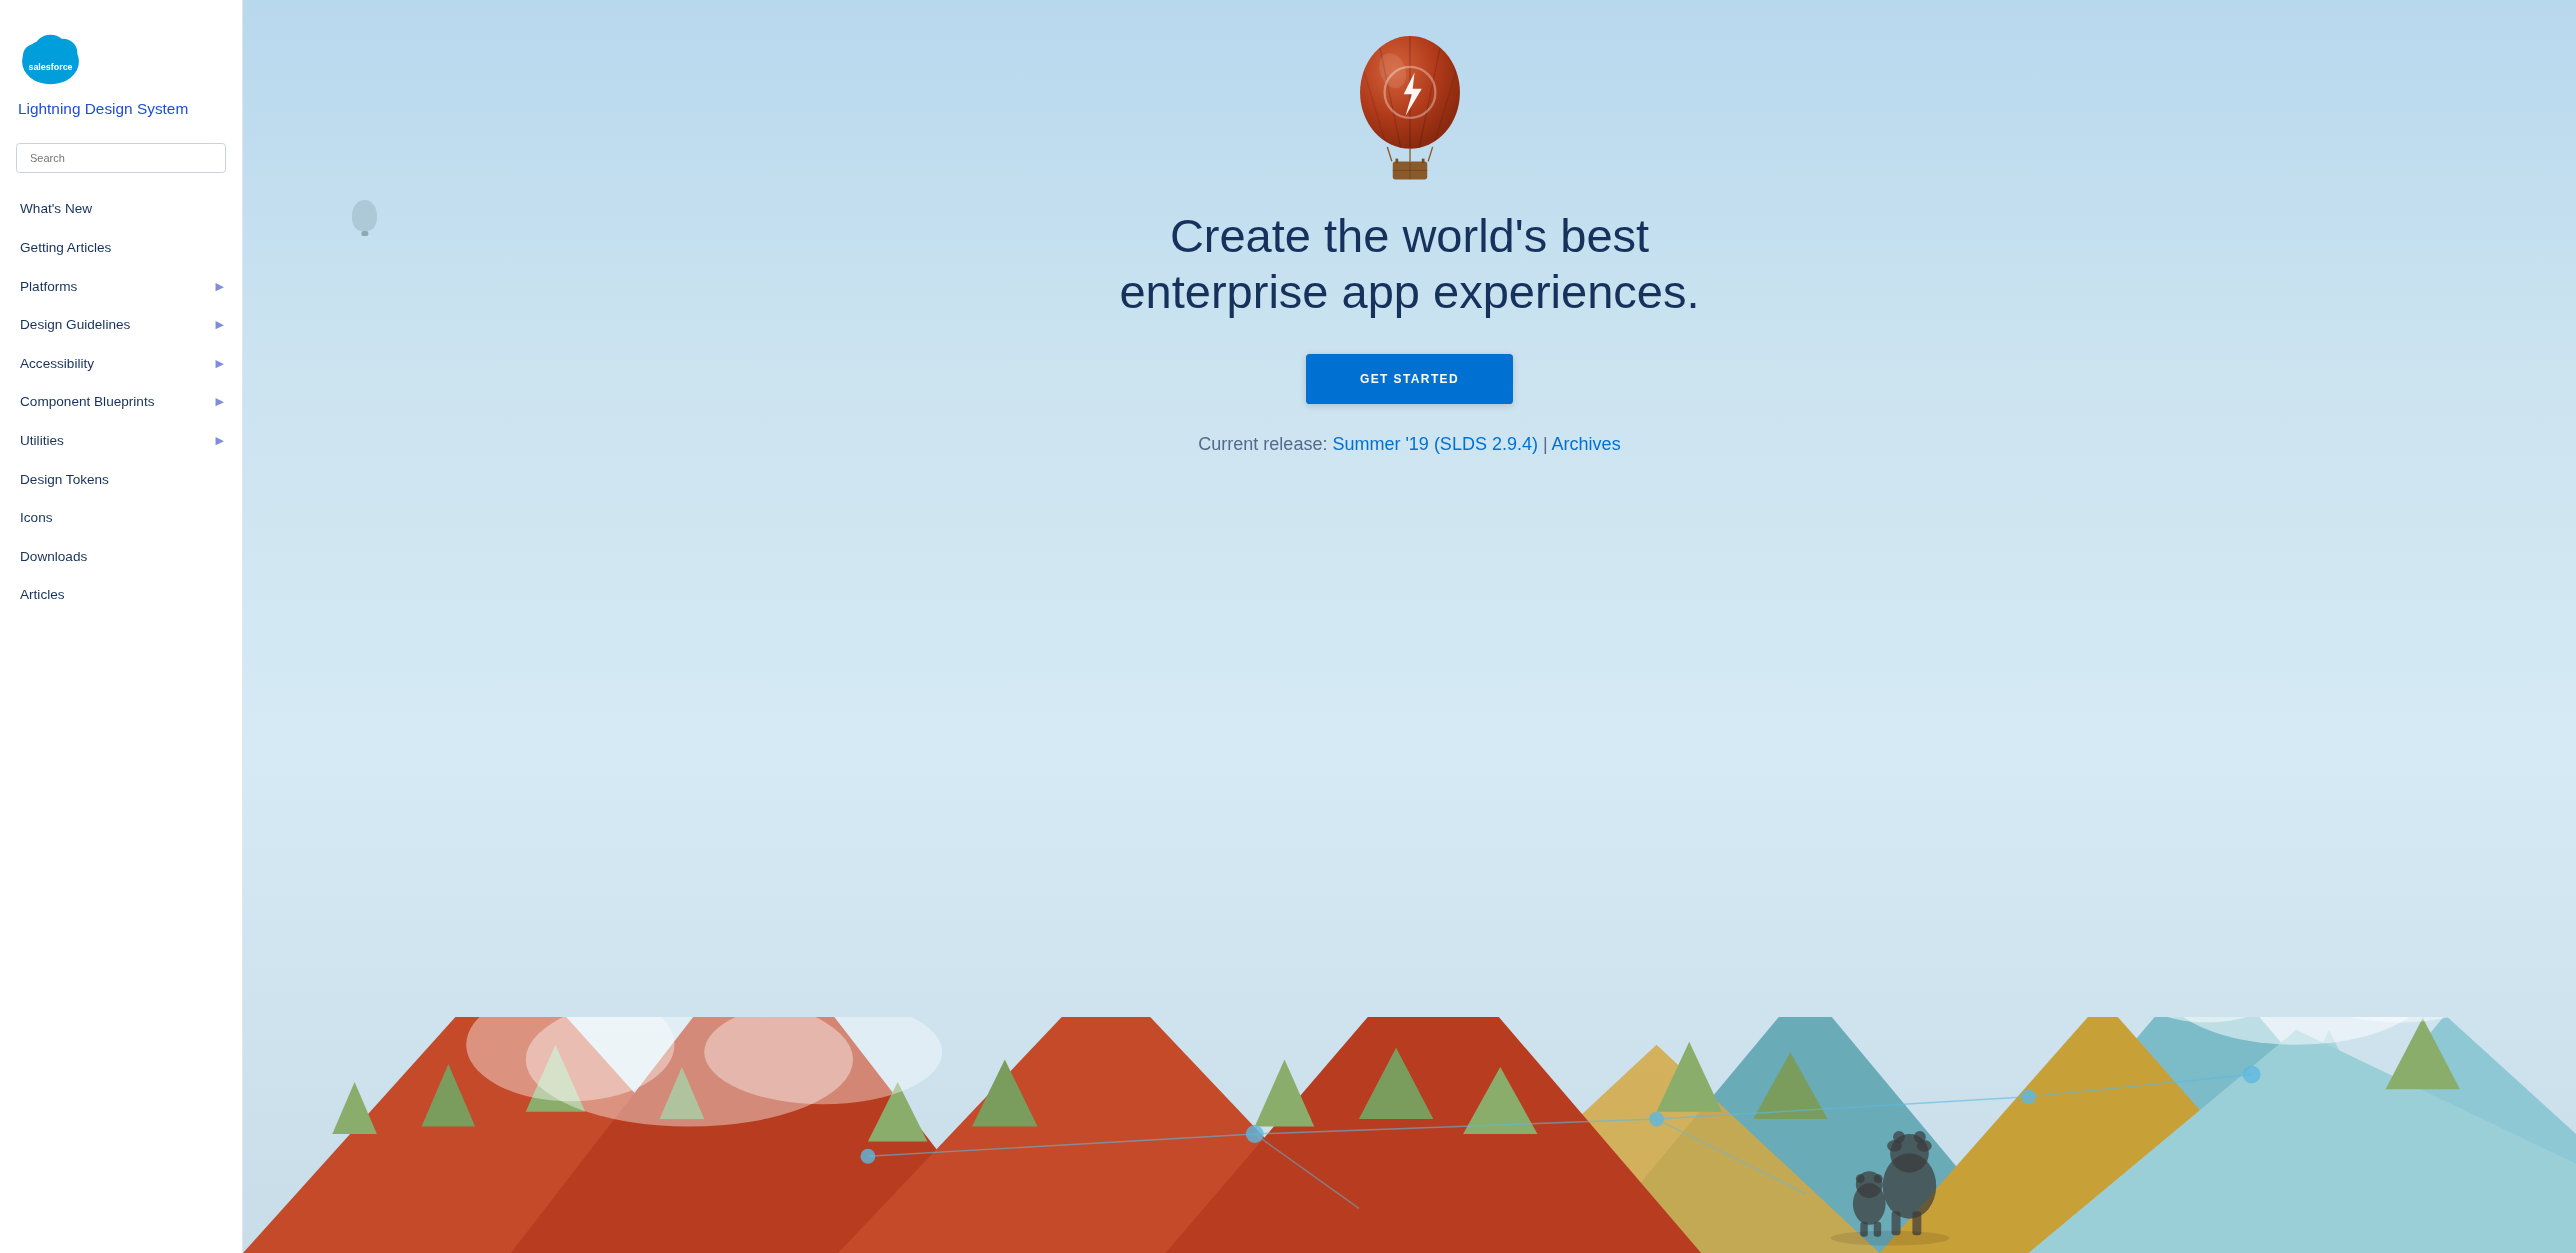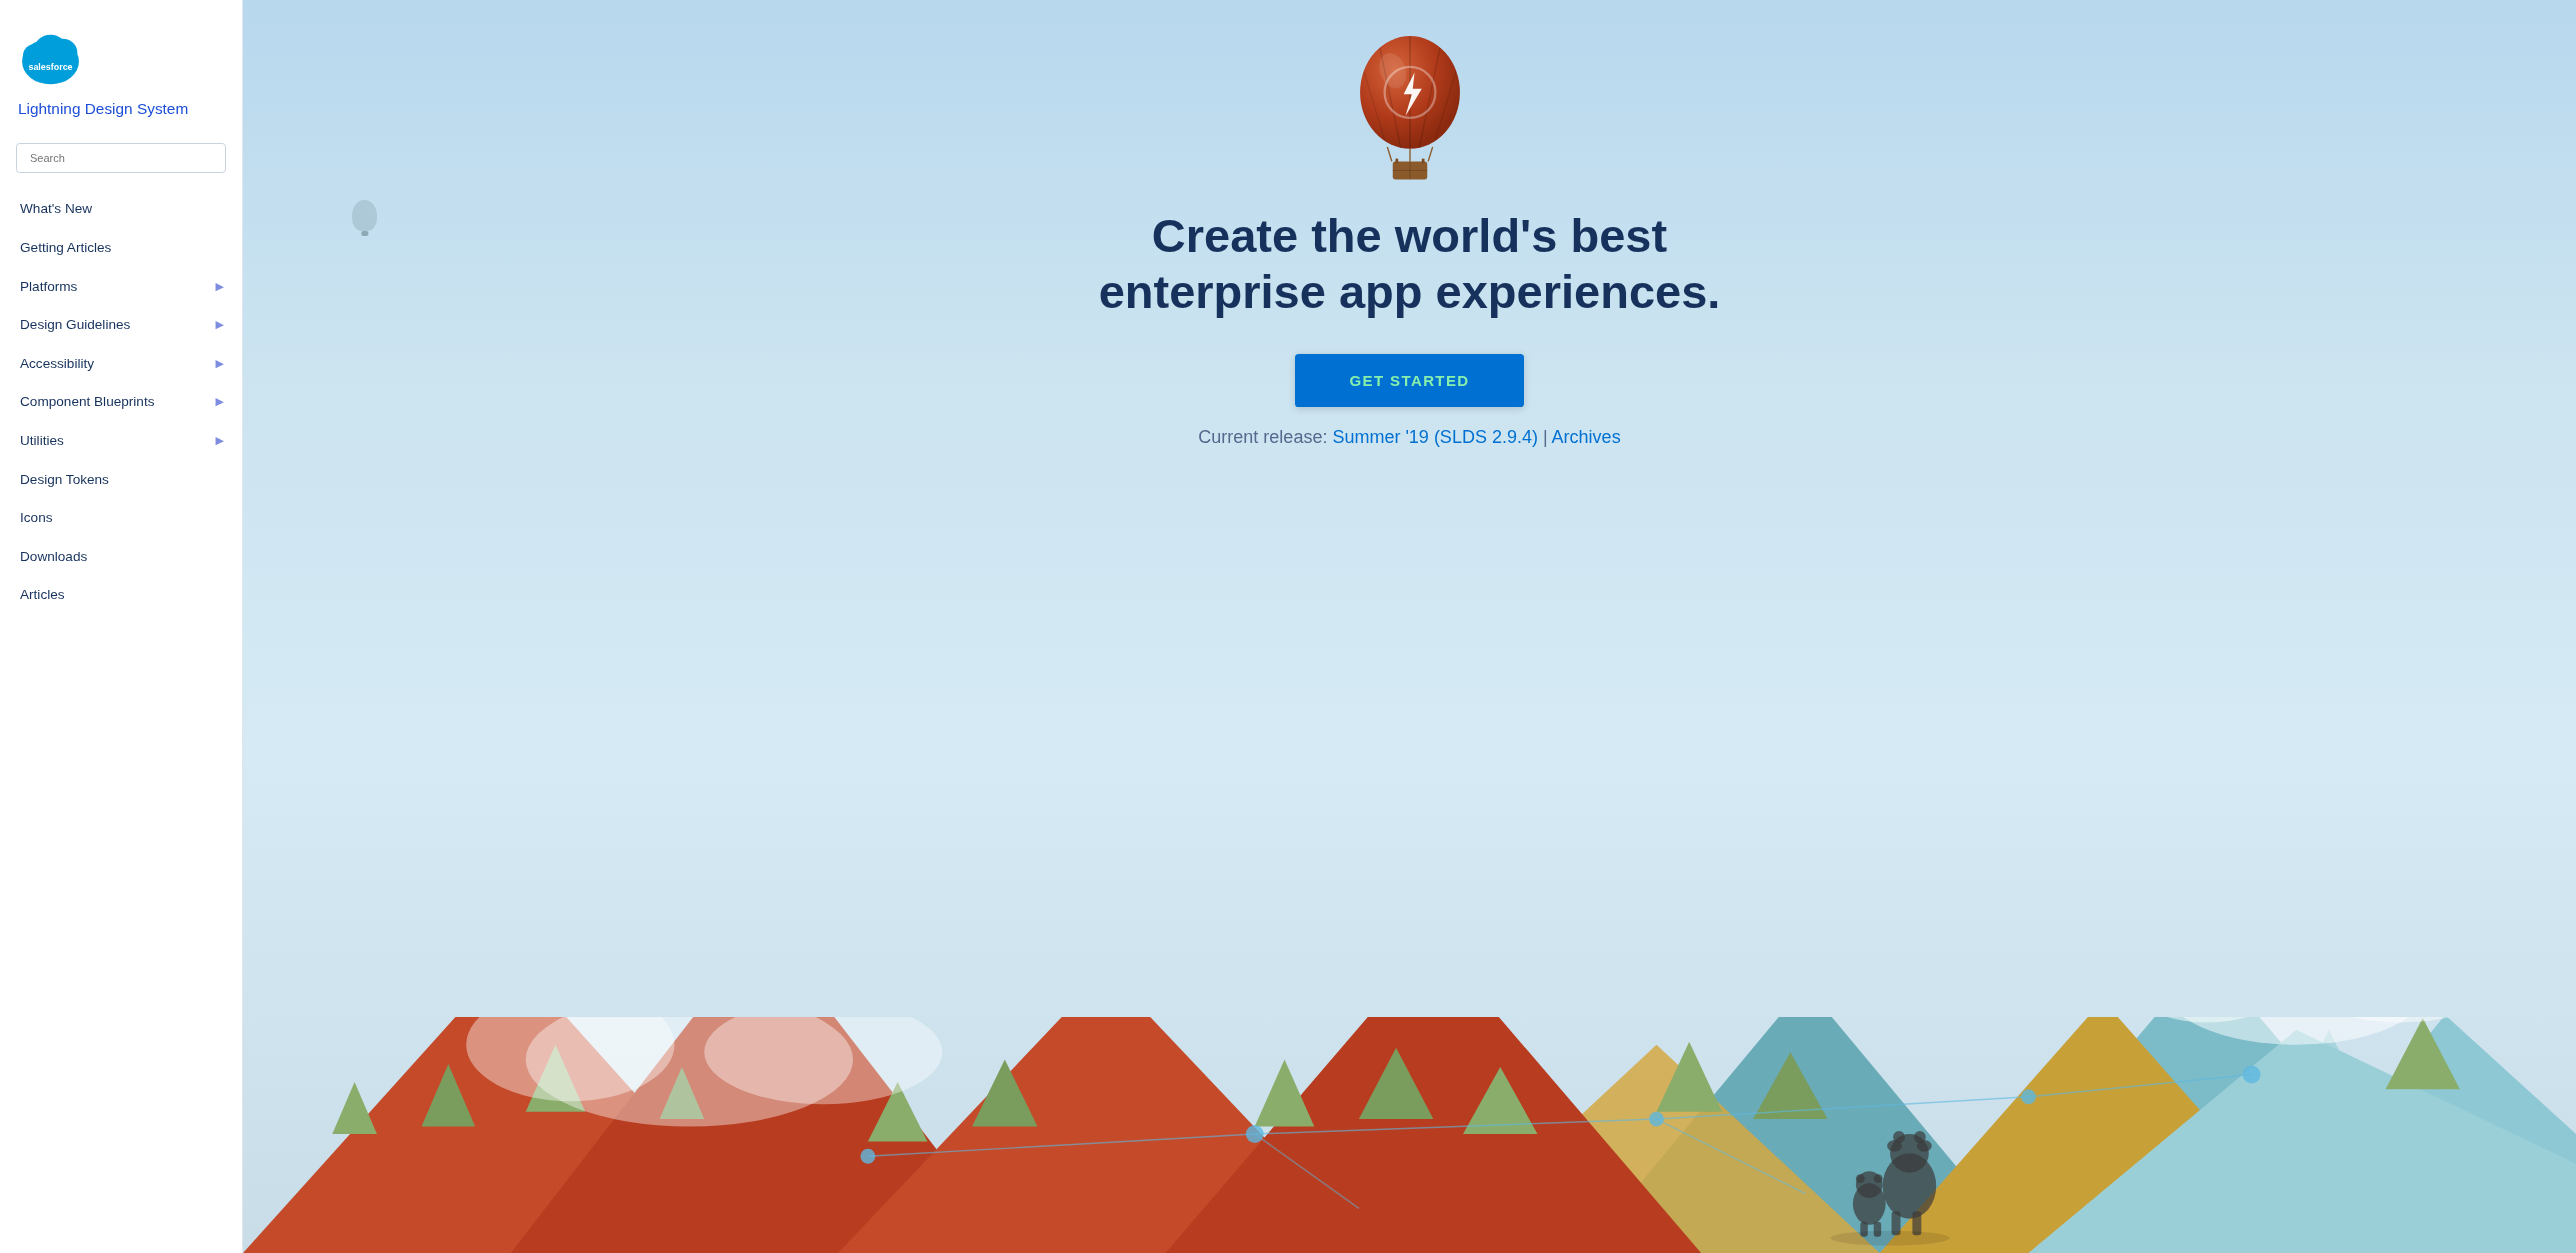"Create the world's best" .hero-headline { font-weight: 700 -> 400 }
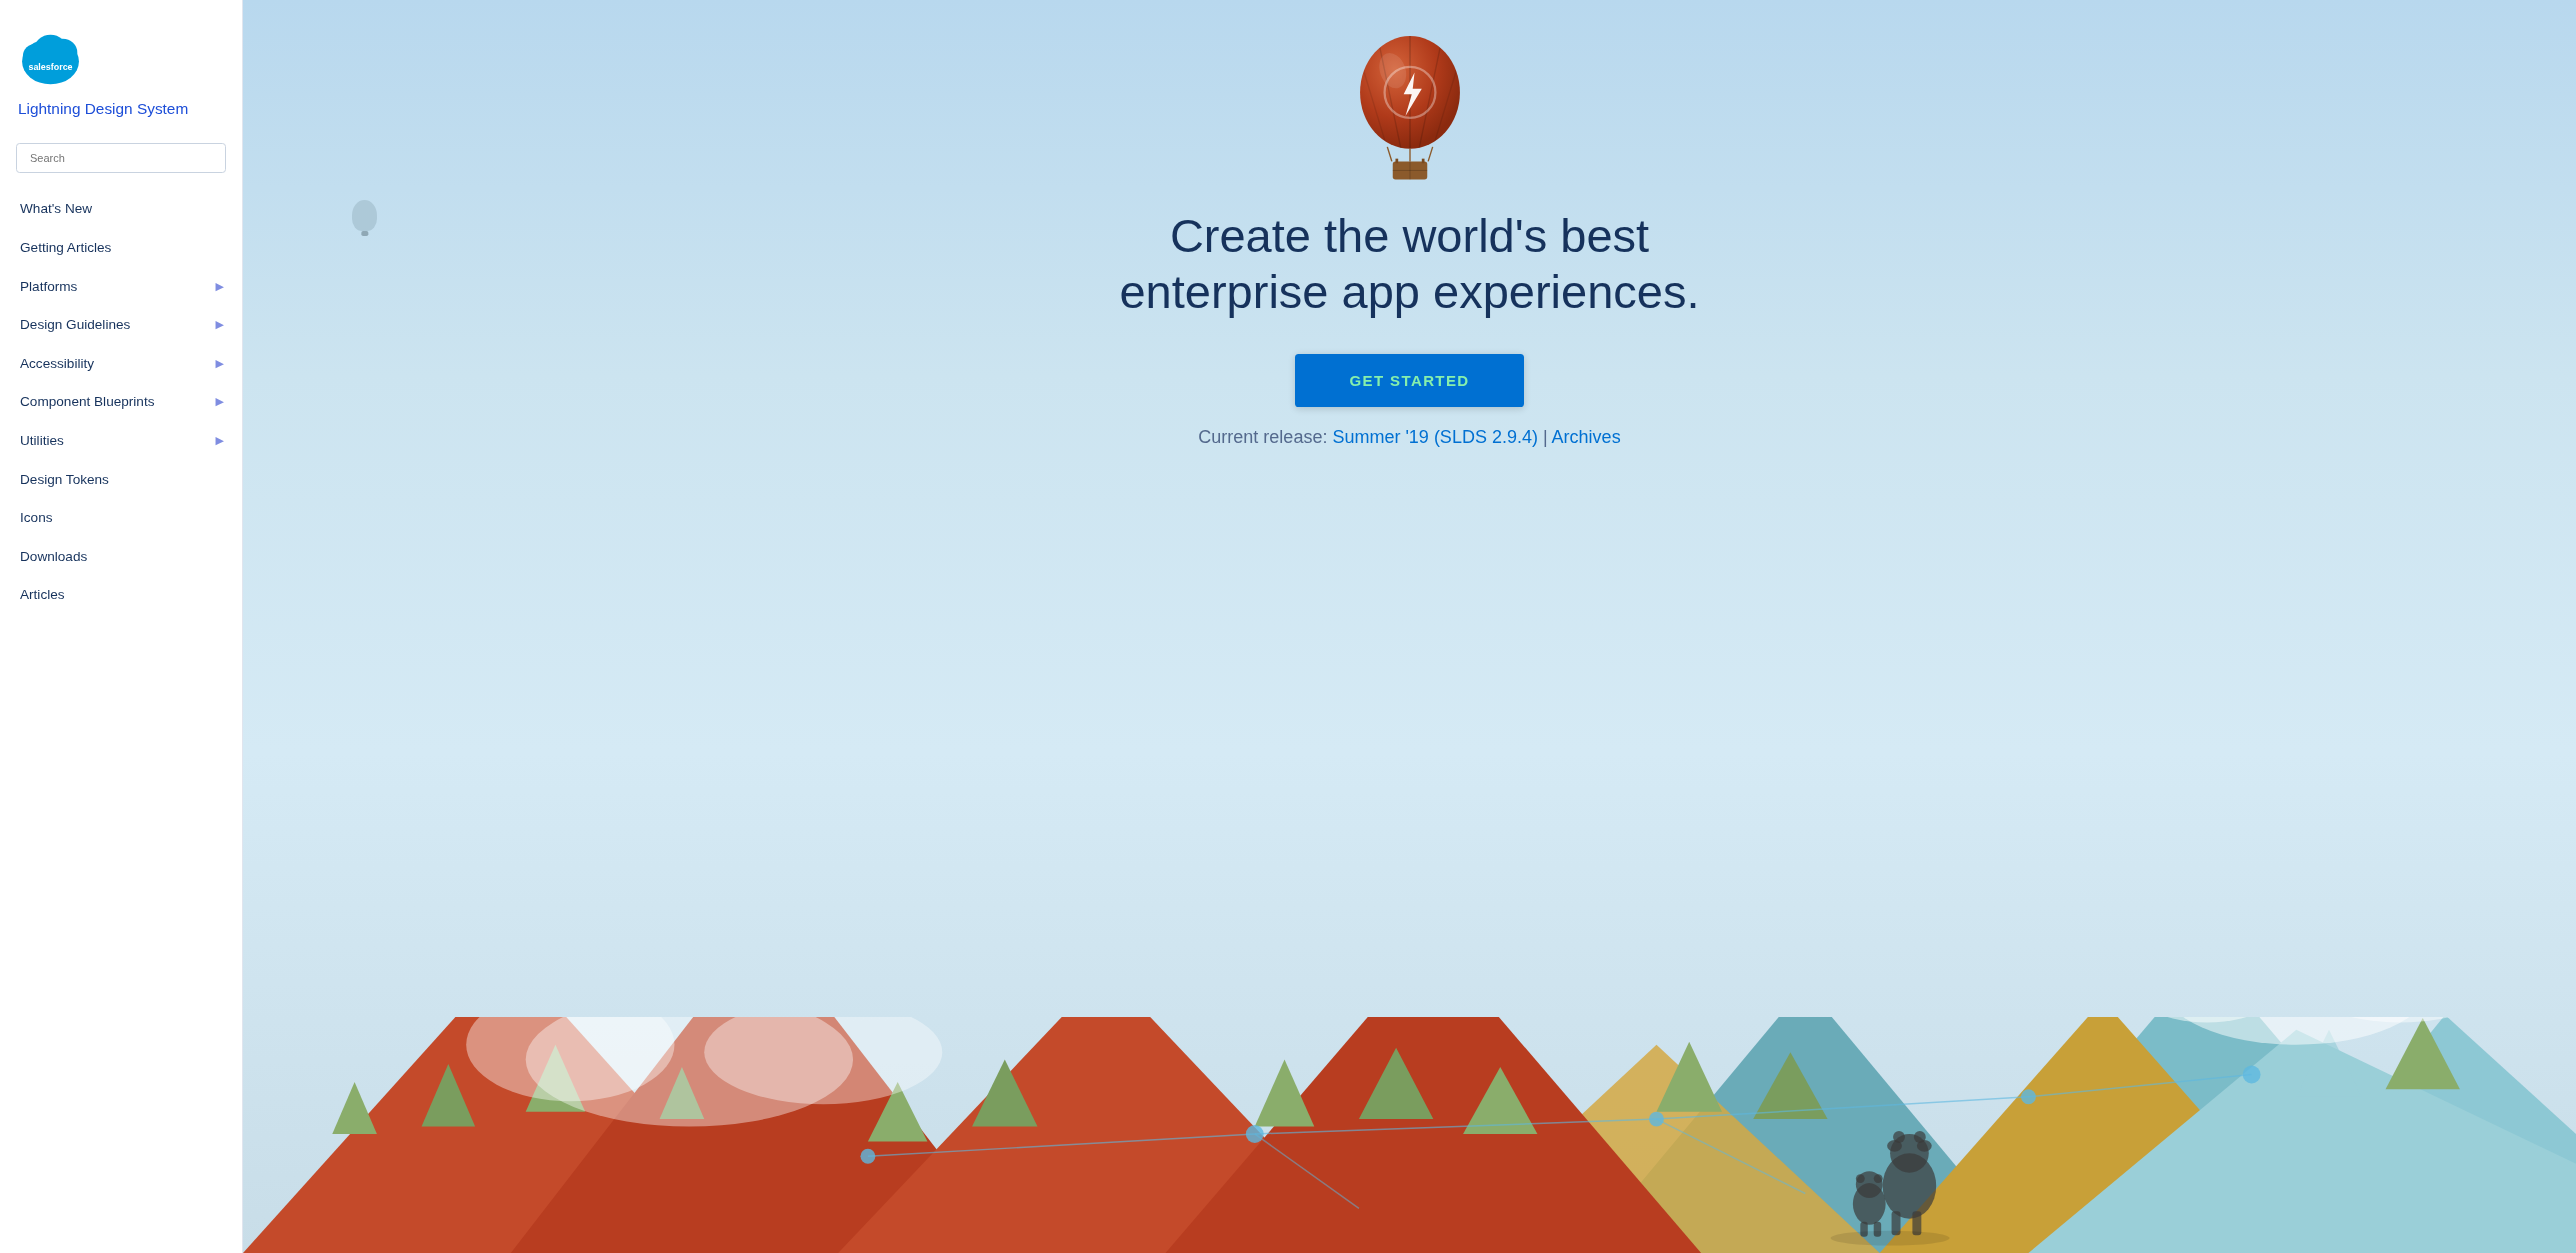"GET STARTED" .cta-button { color: #86efac -> #ffffff; font-size: 15px -> 12px; margin-bottom: 20px -> 30px }
